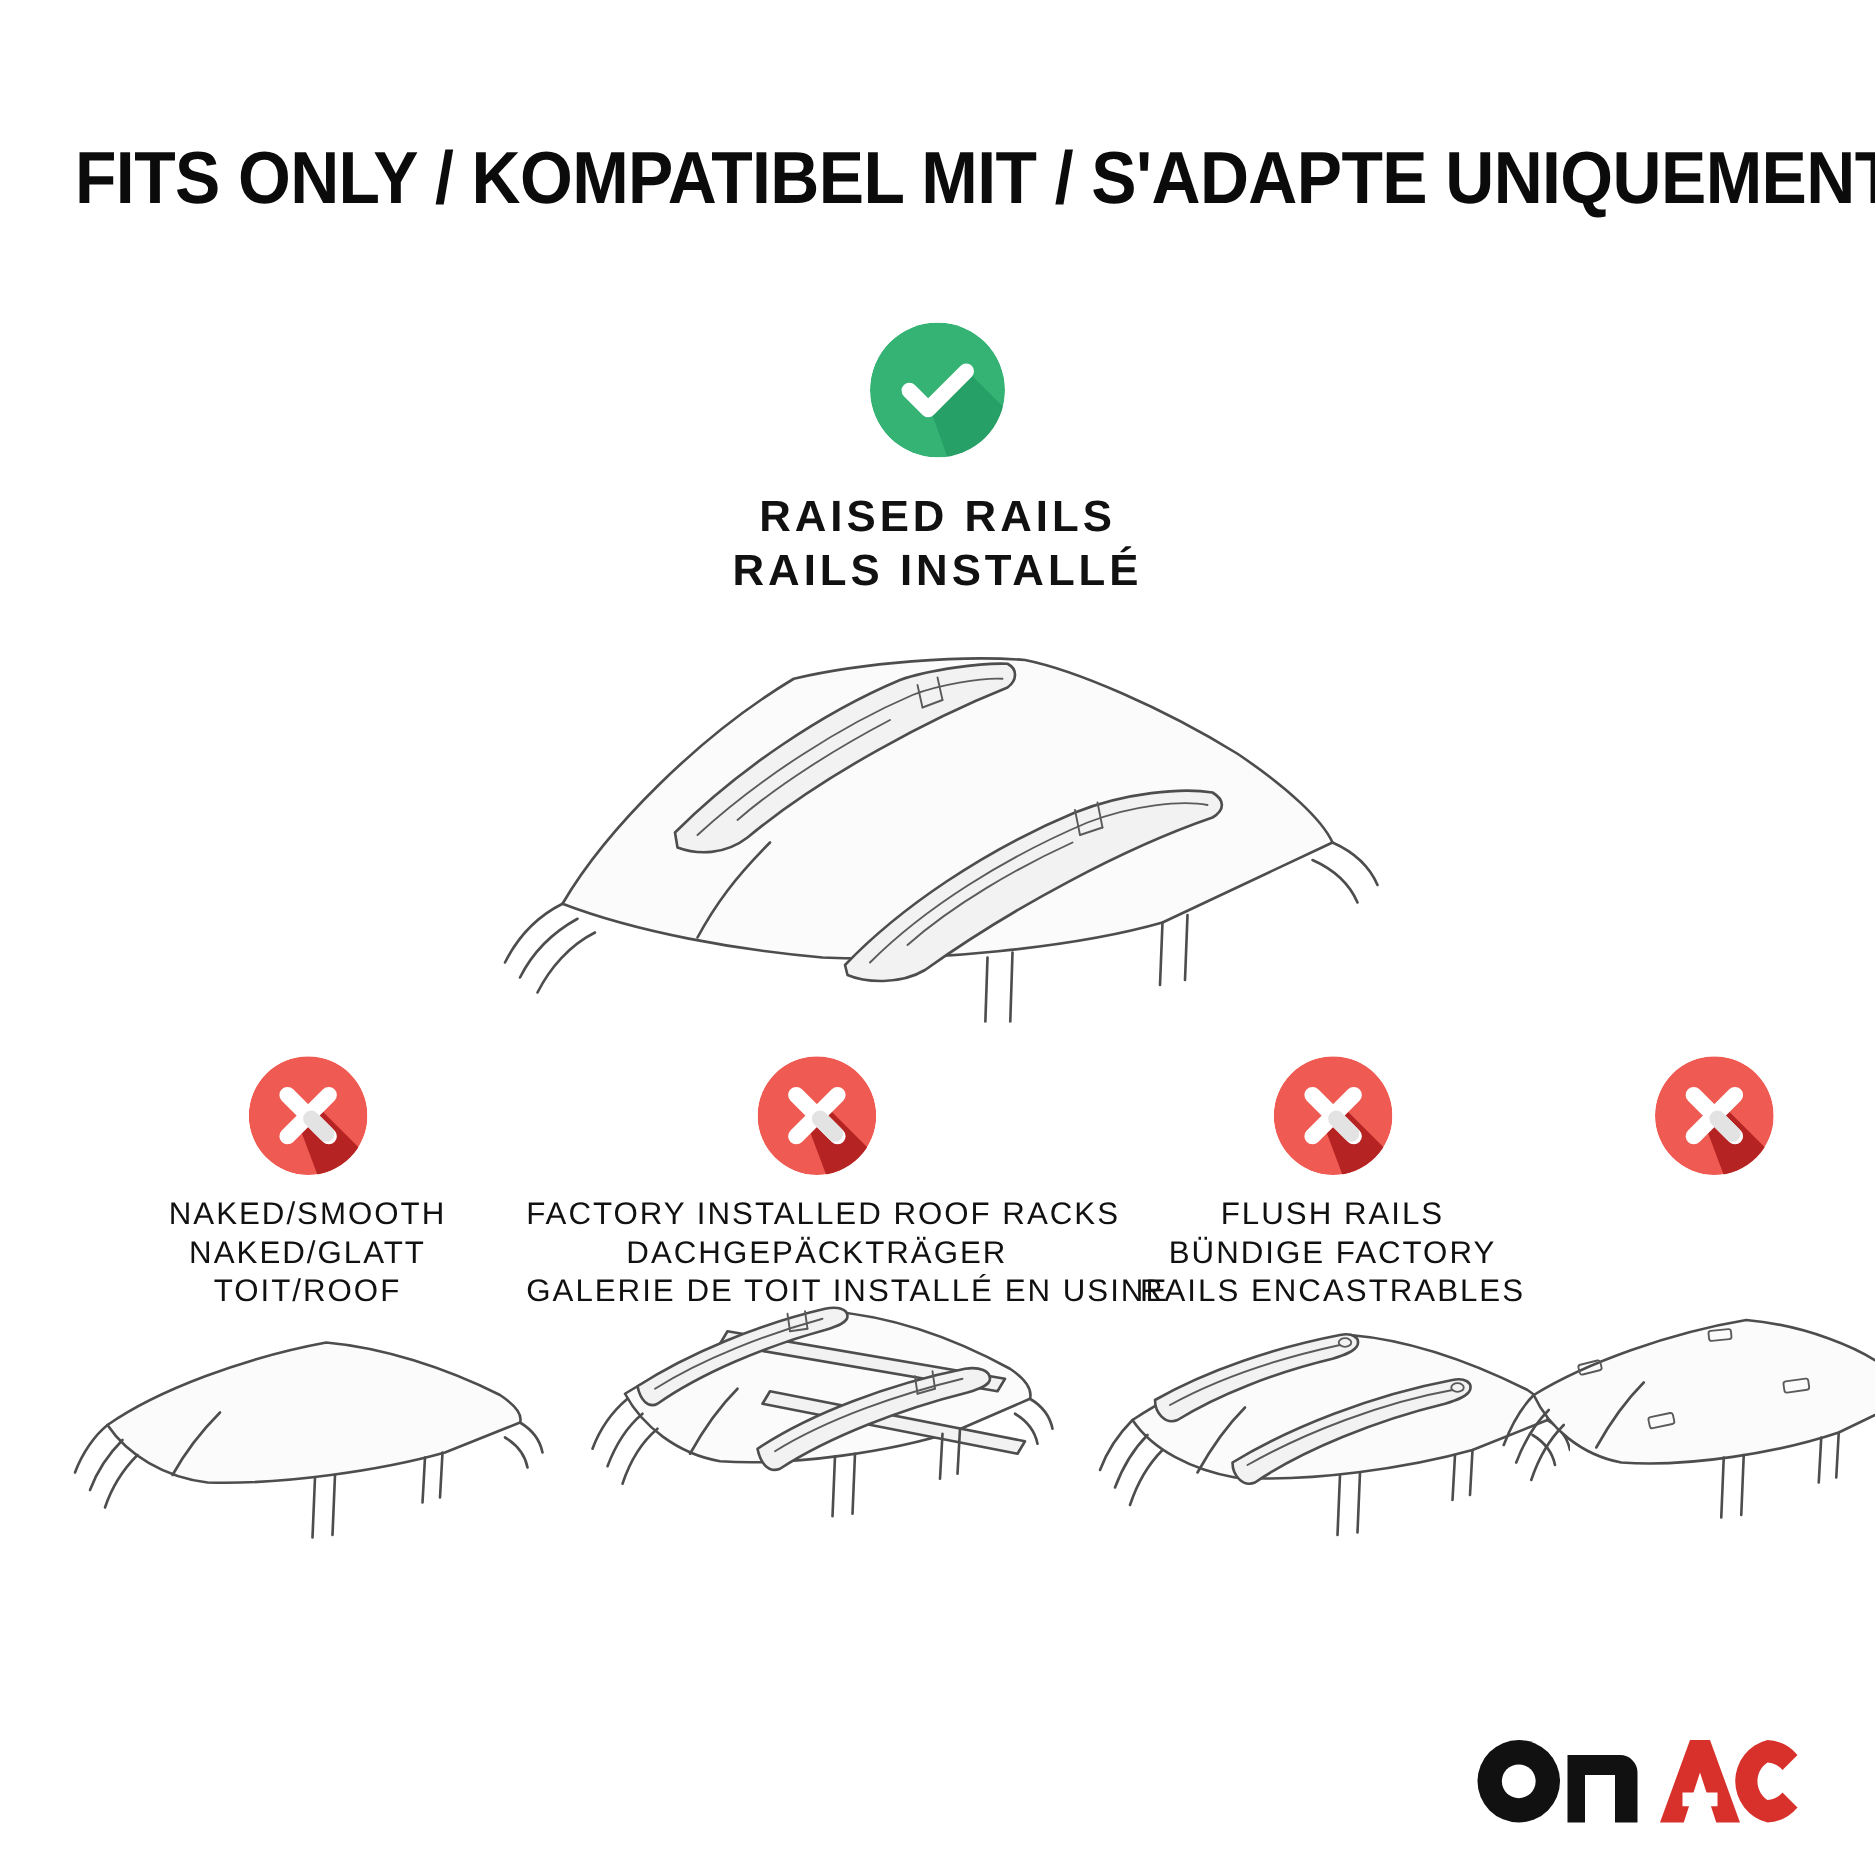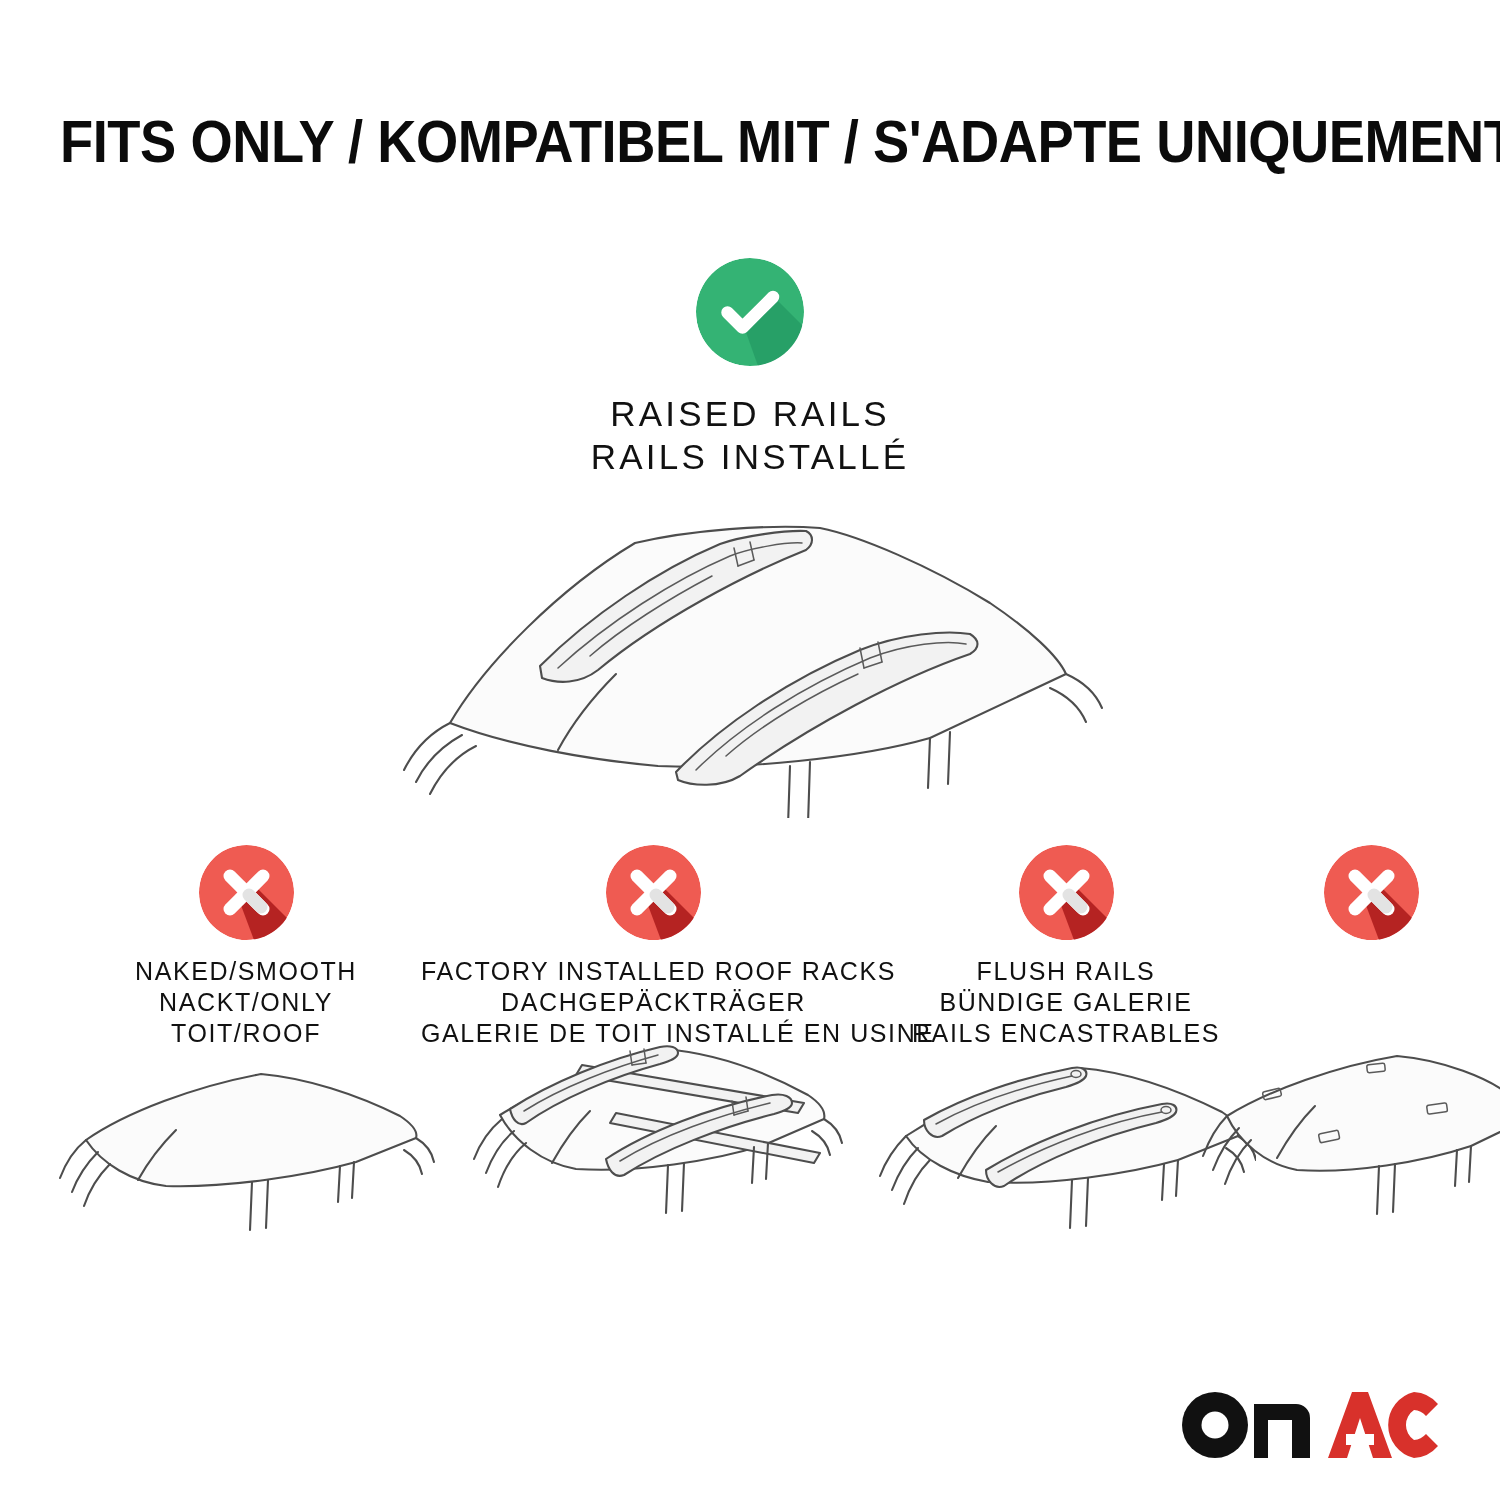"RAISED RAILS" .hero-label { font-weight: 400 -> 700 }
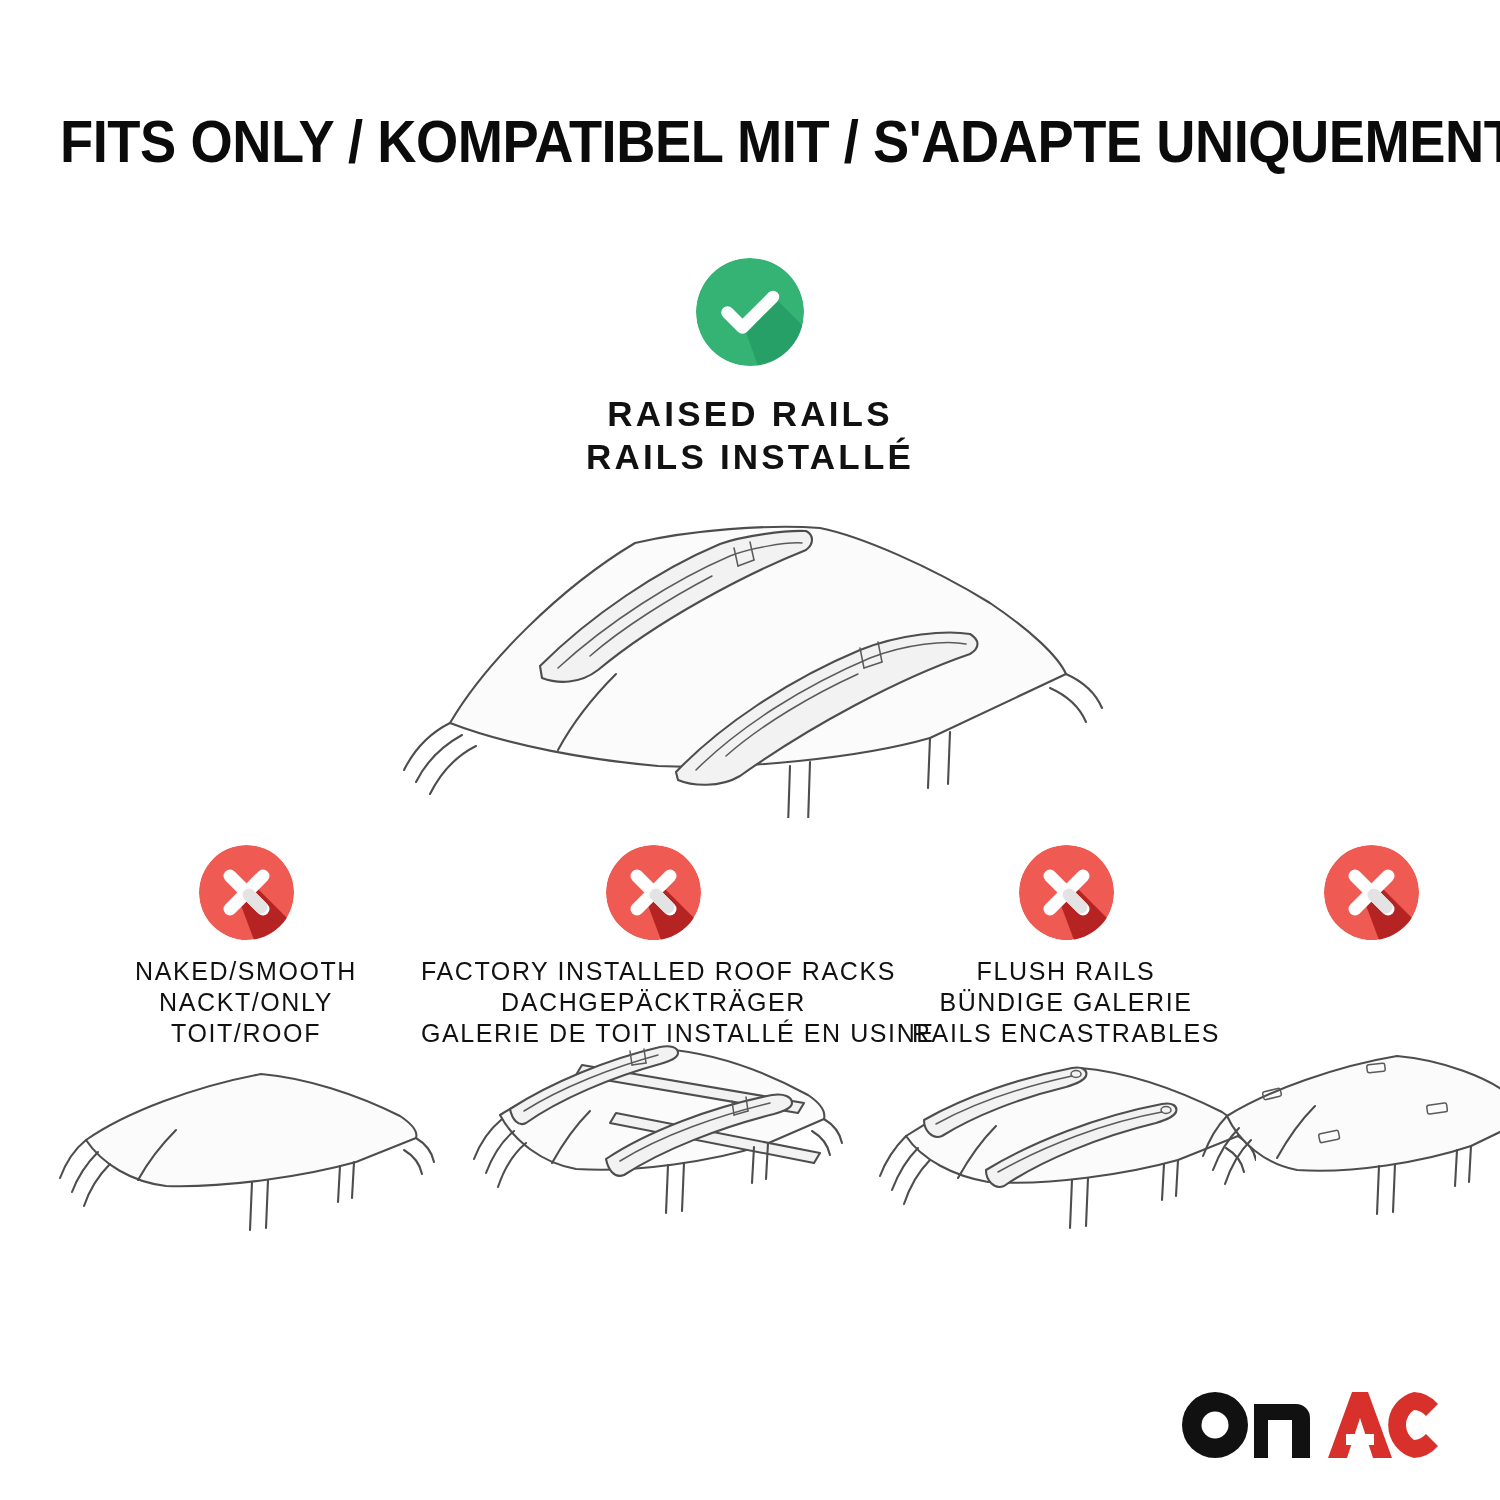"NACKT/ONLY" div { text: NACKT/ONLY -> NAKED/GLATT }
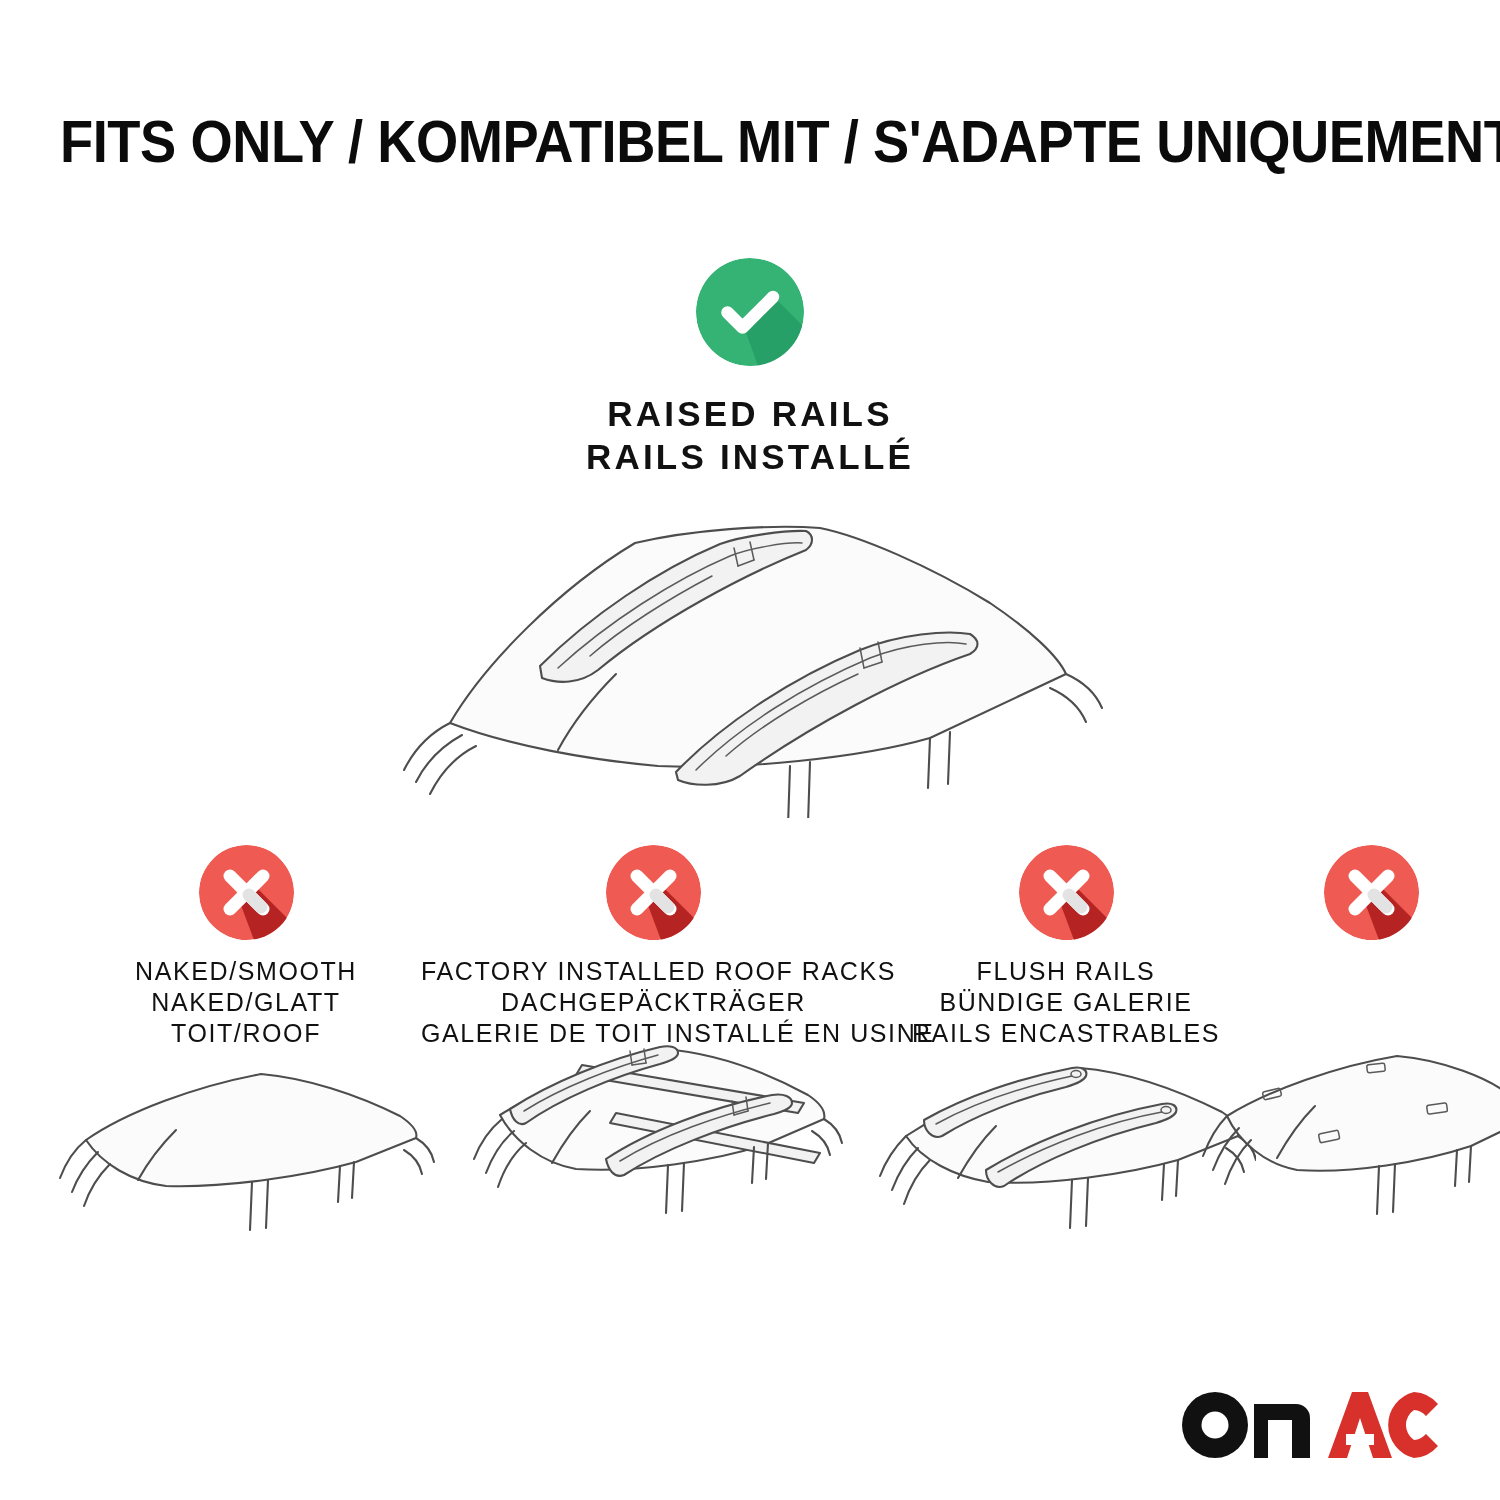"BÜNDIGE GALERIE" div { text: GALERIE -> FACTORY }
